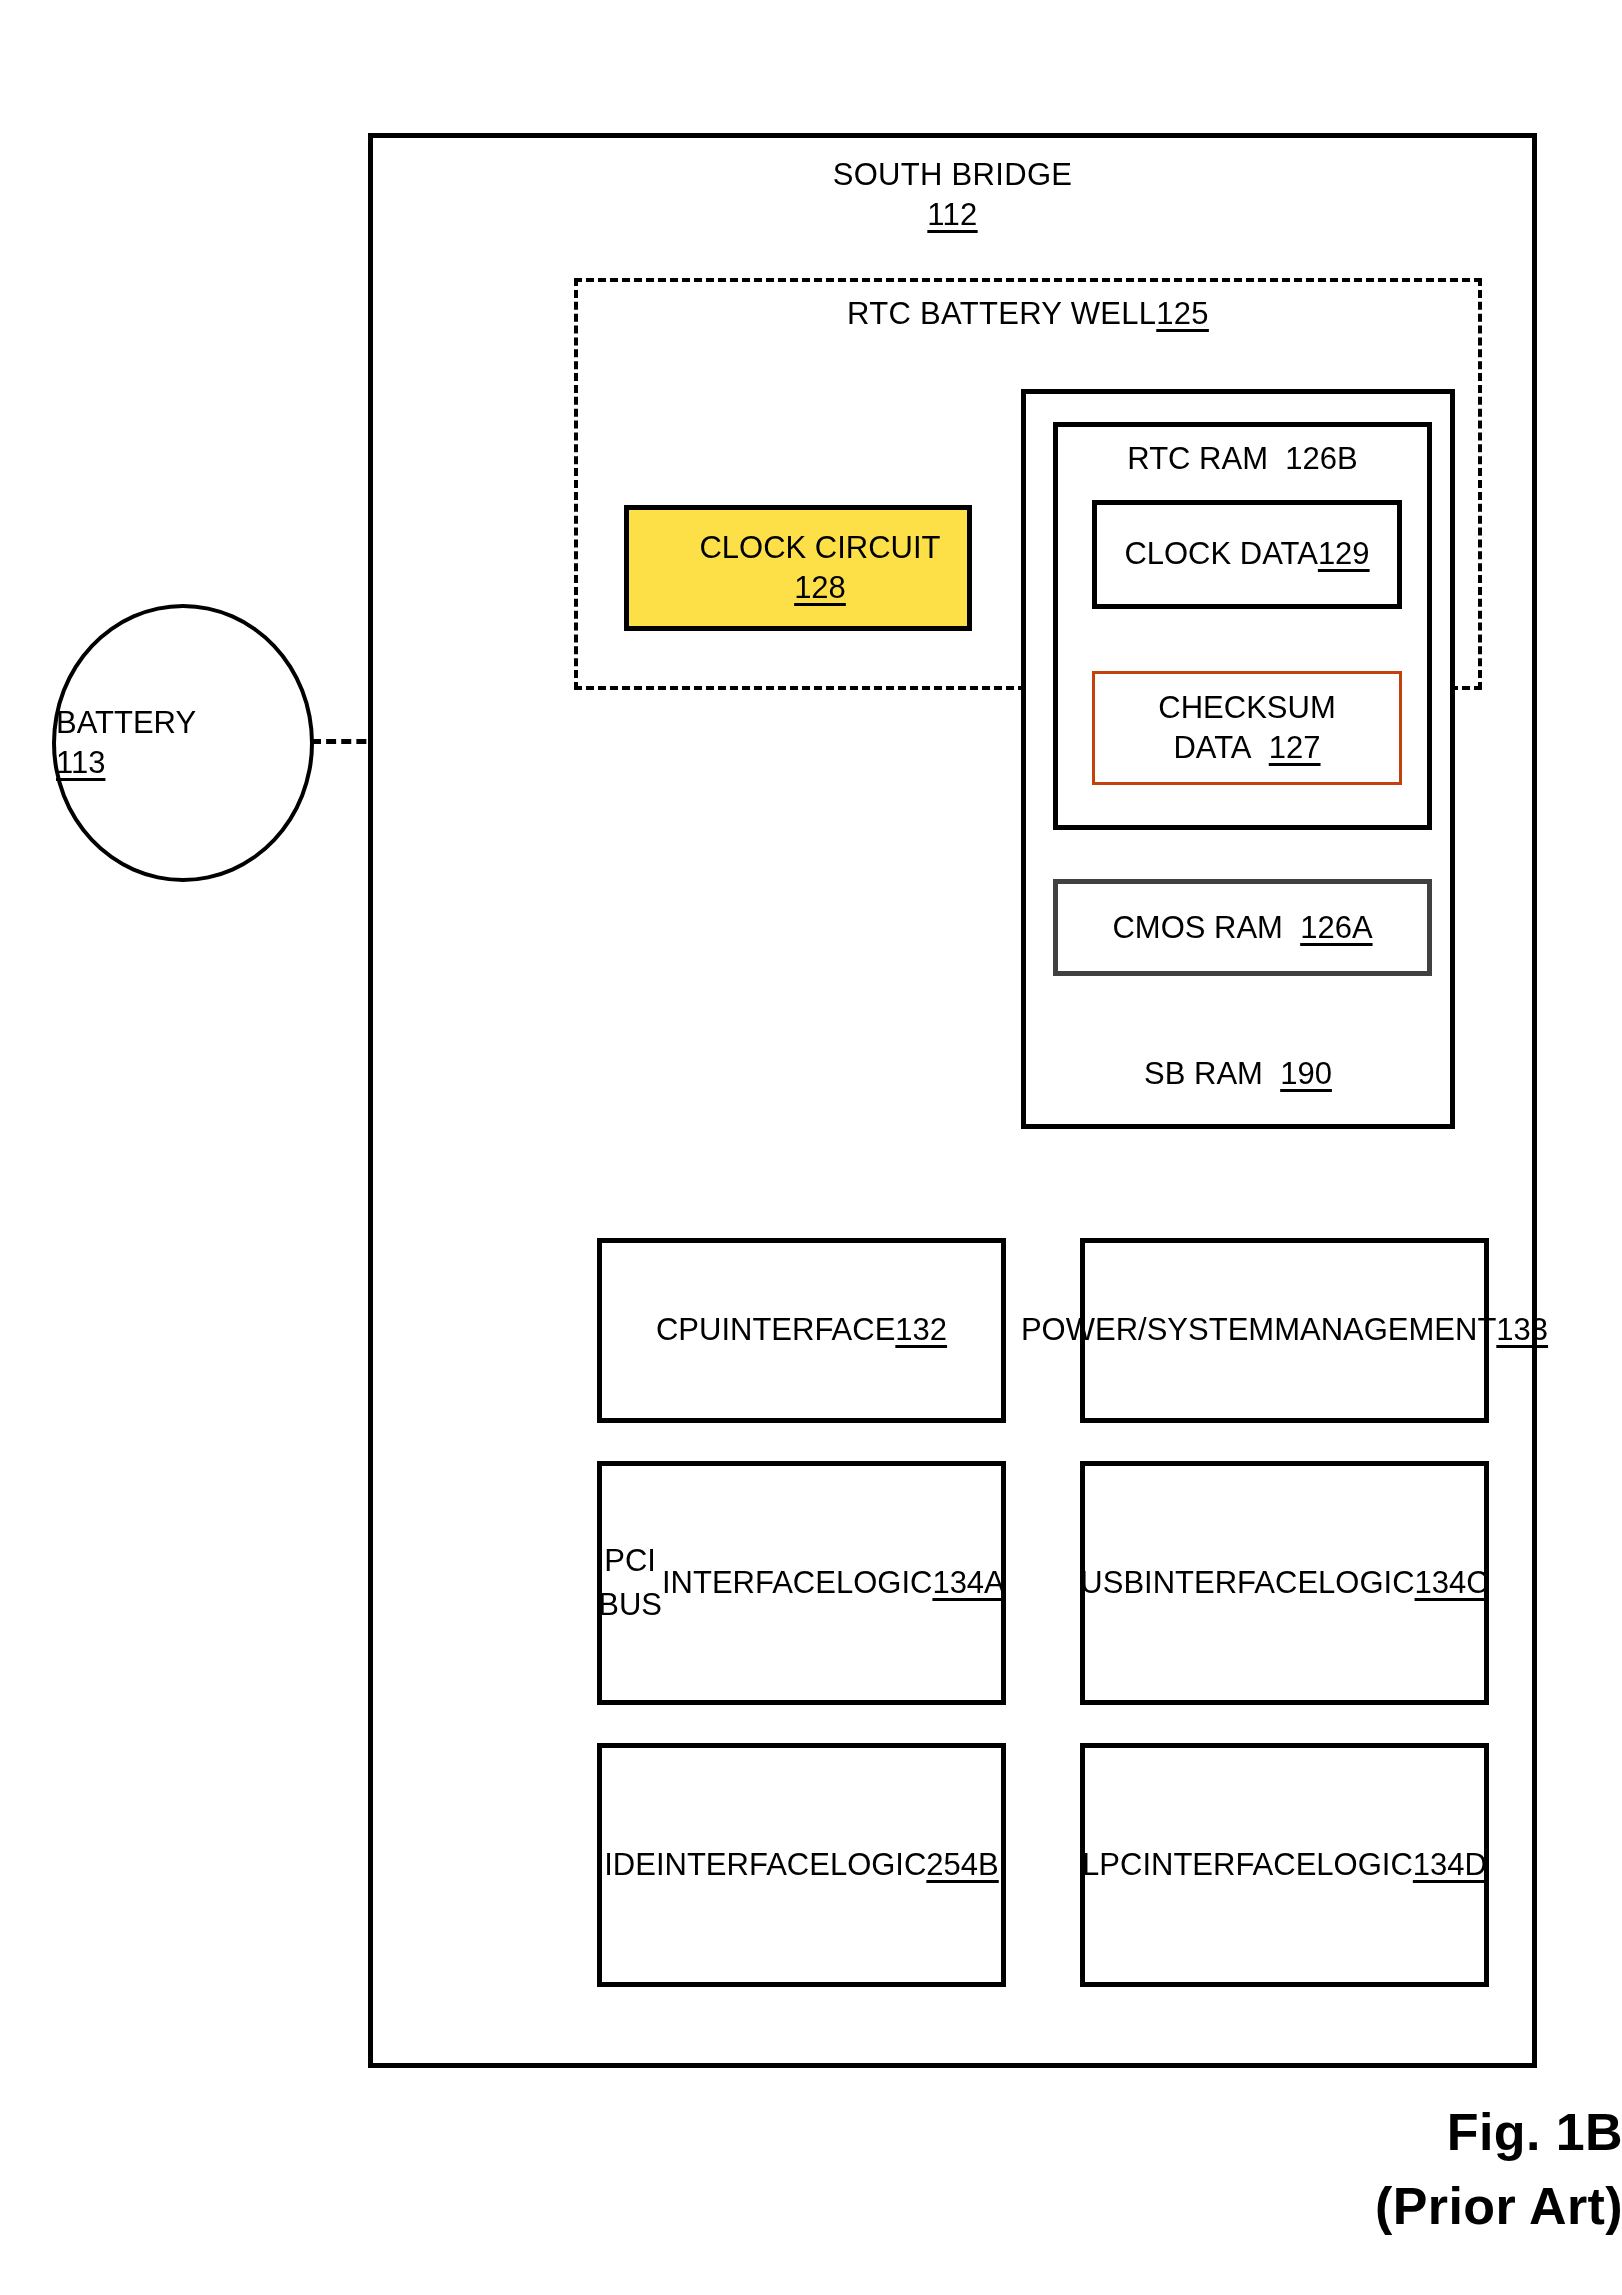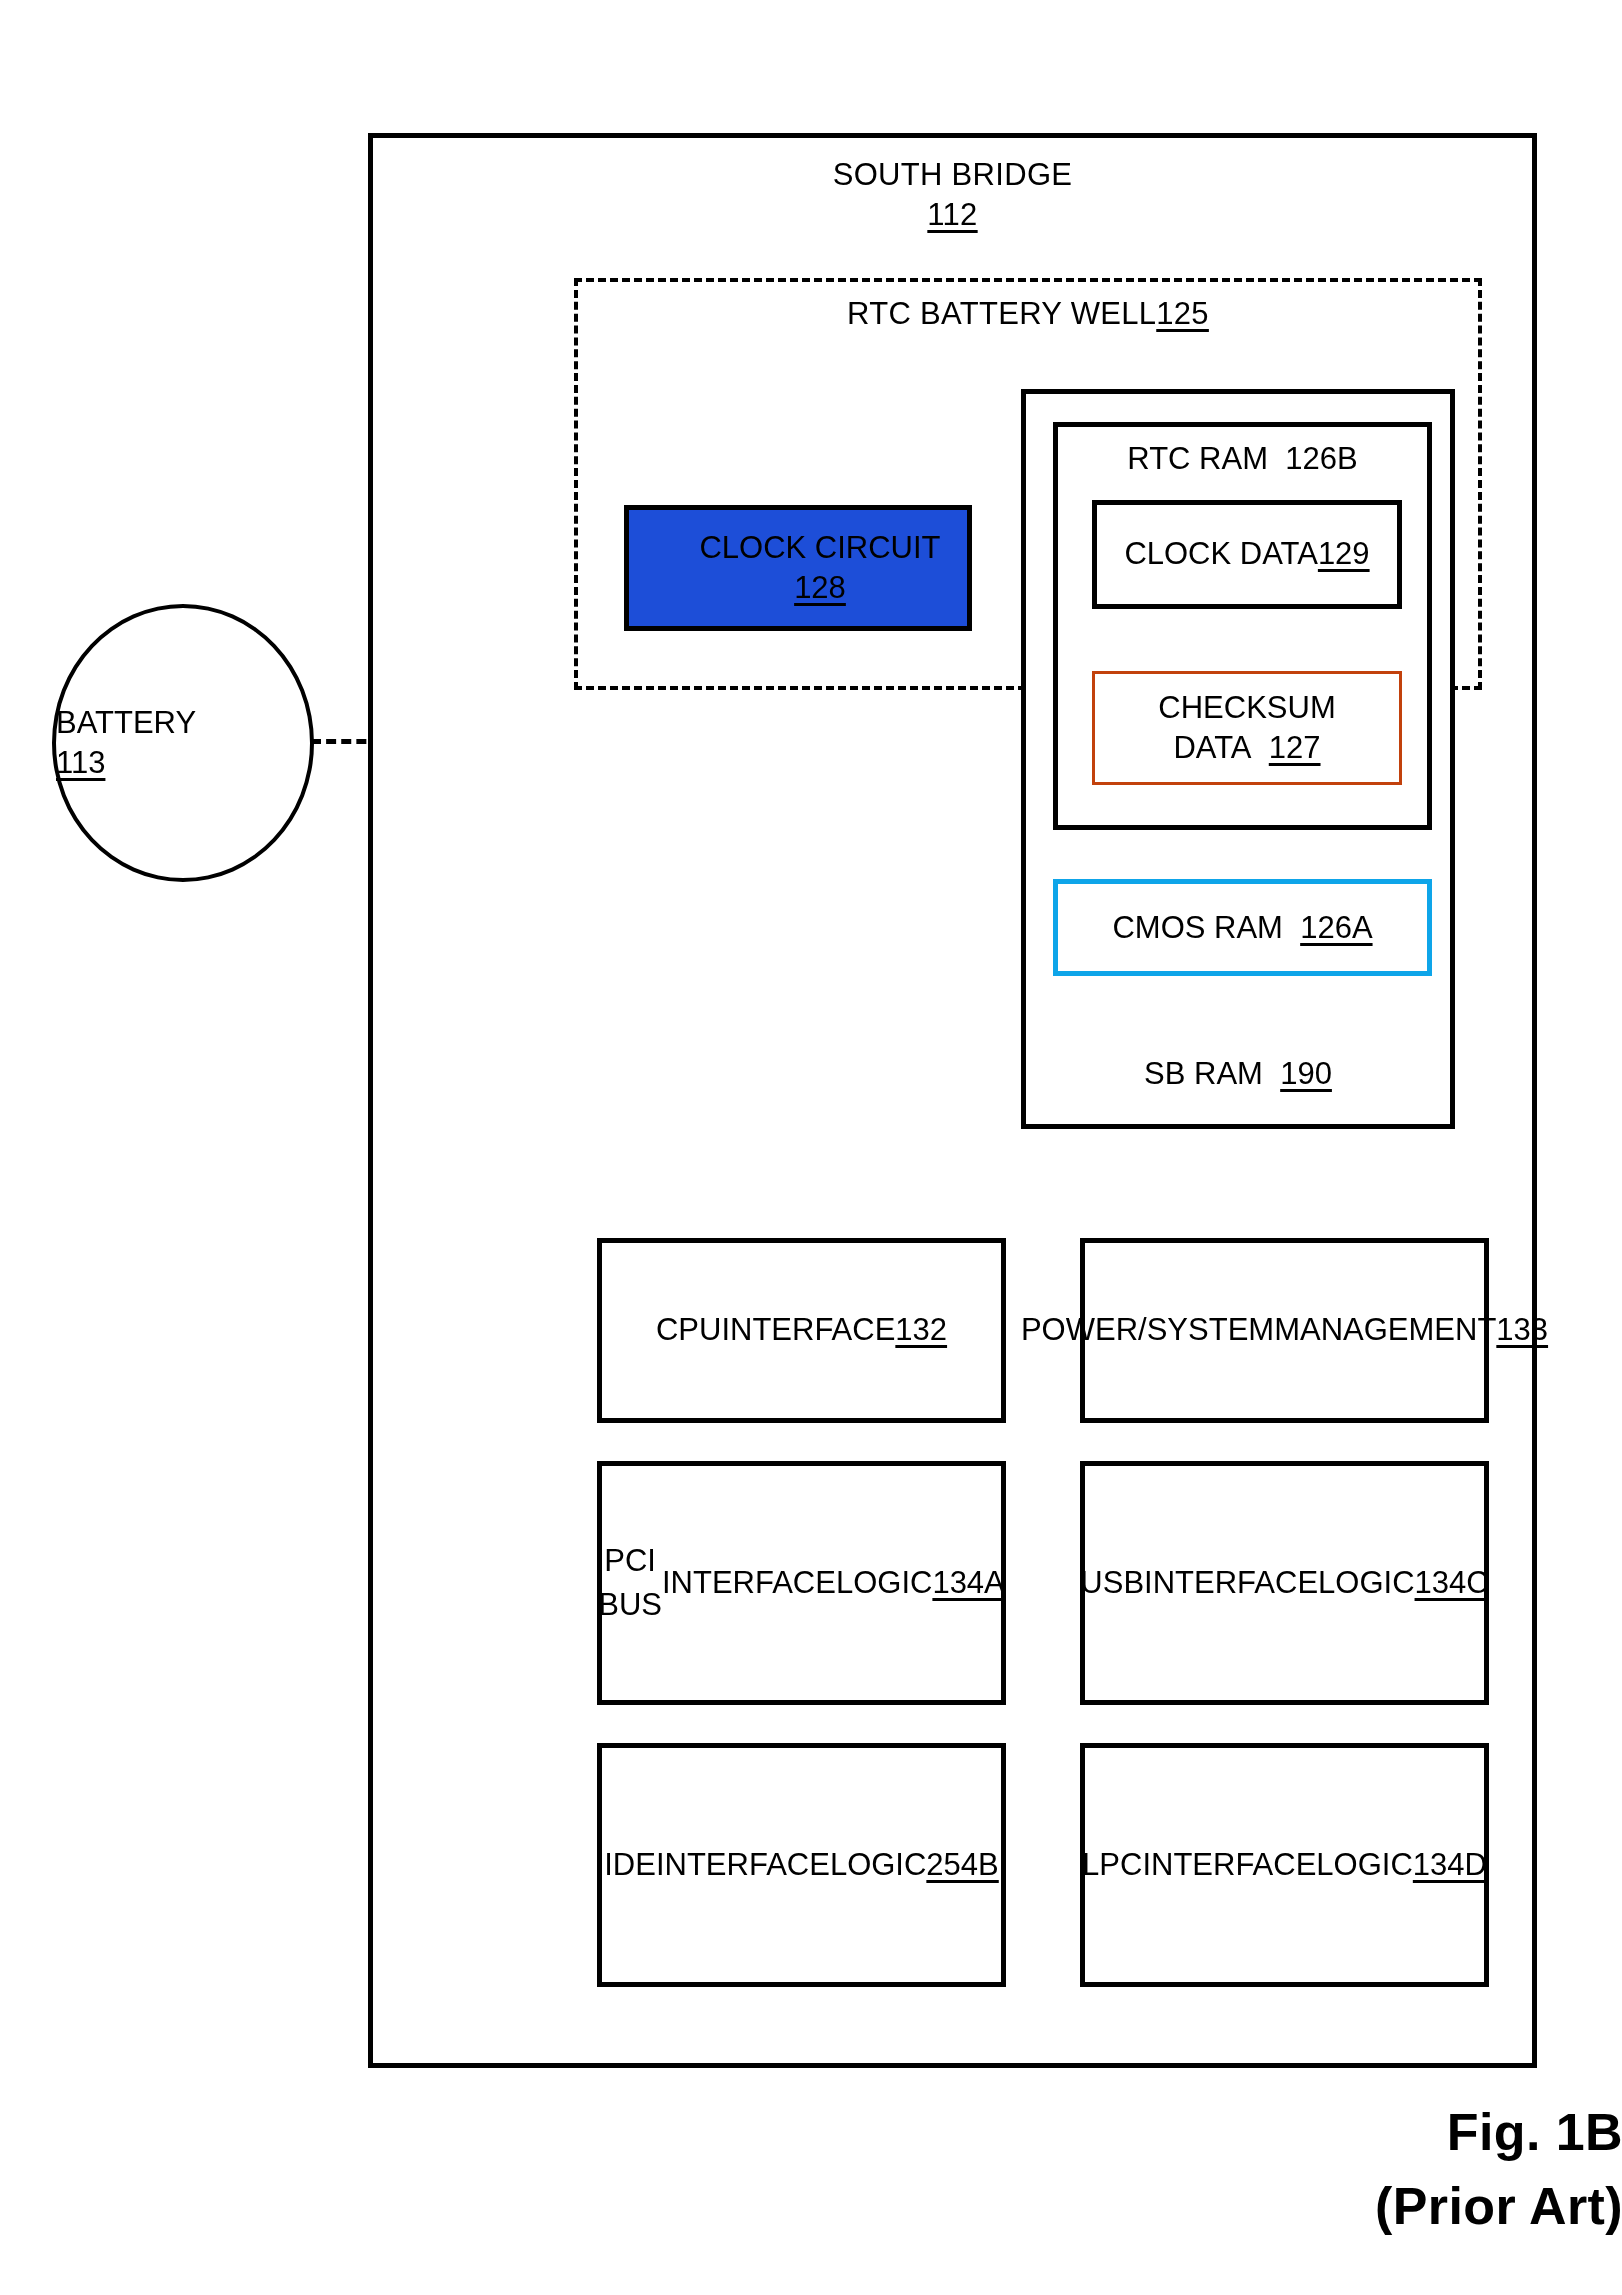"CLOCK CIRCUIT" #clock-circuit-box { background: #1d4ed8 -> #fde047 }
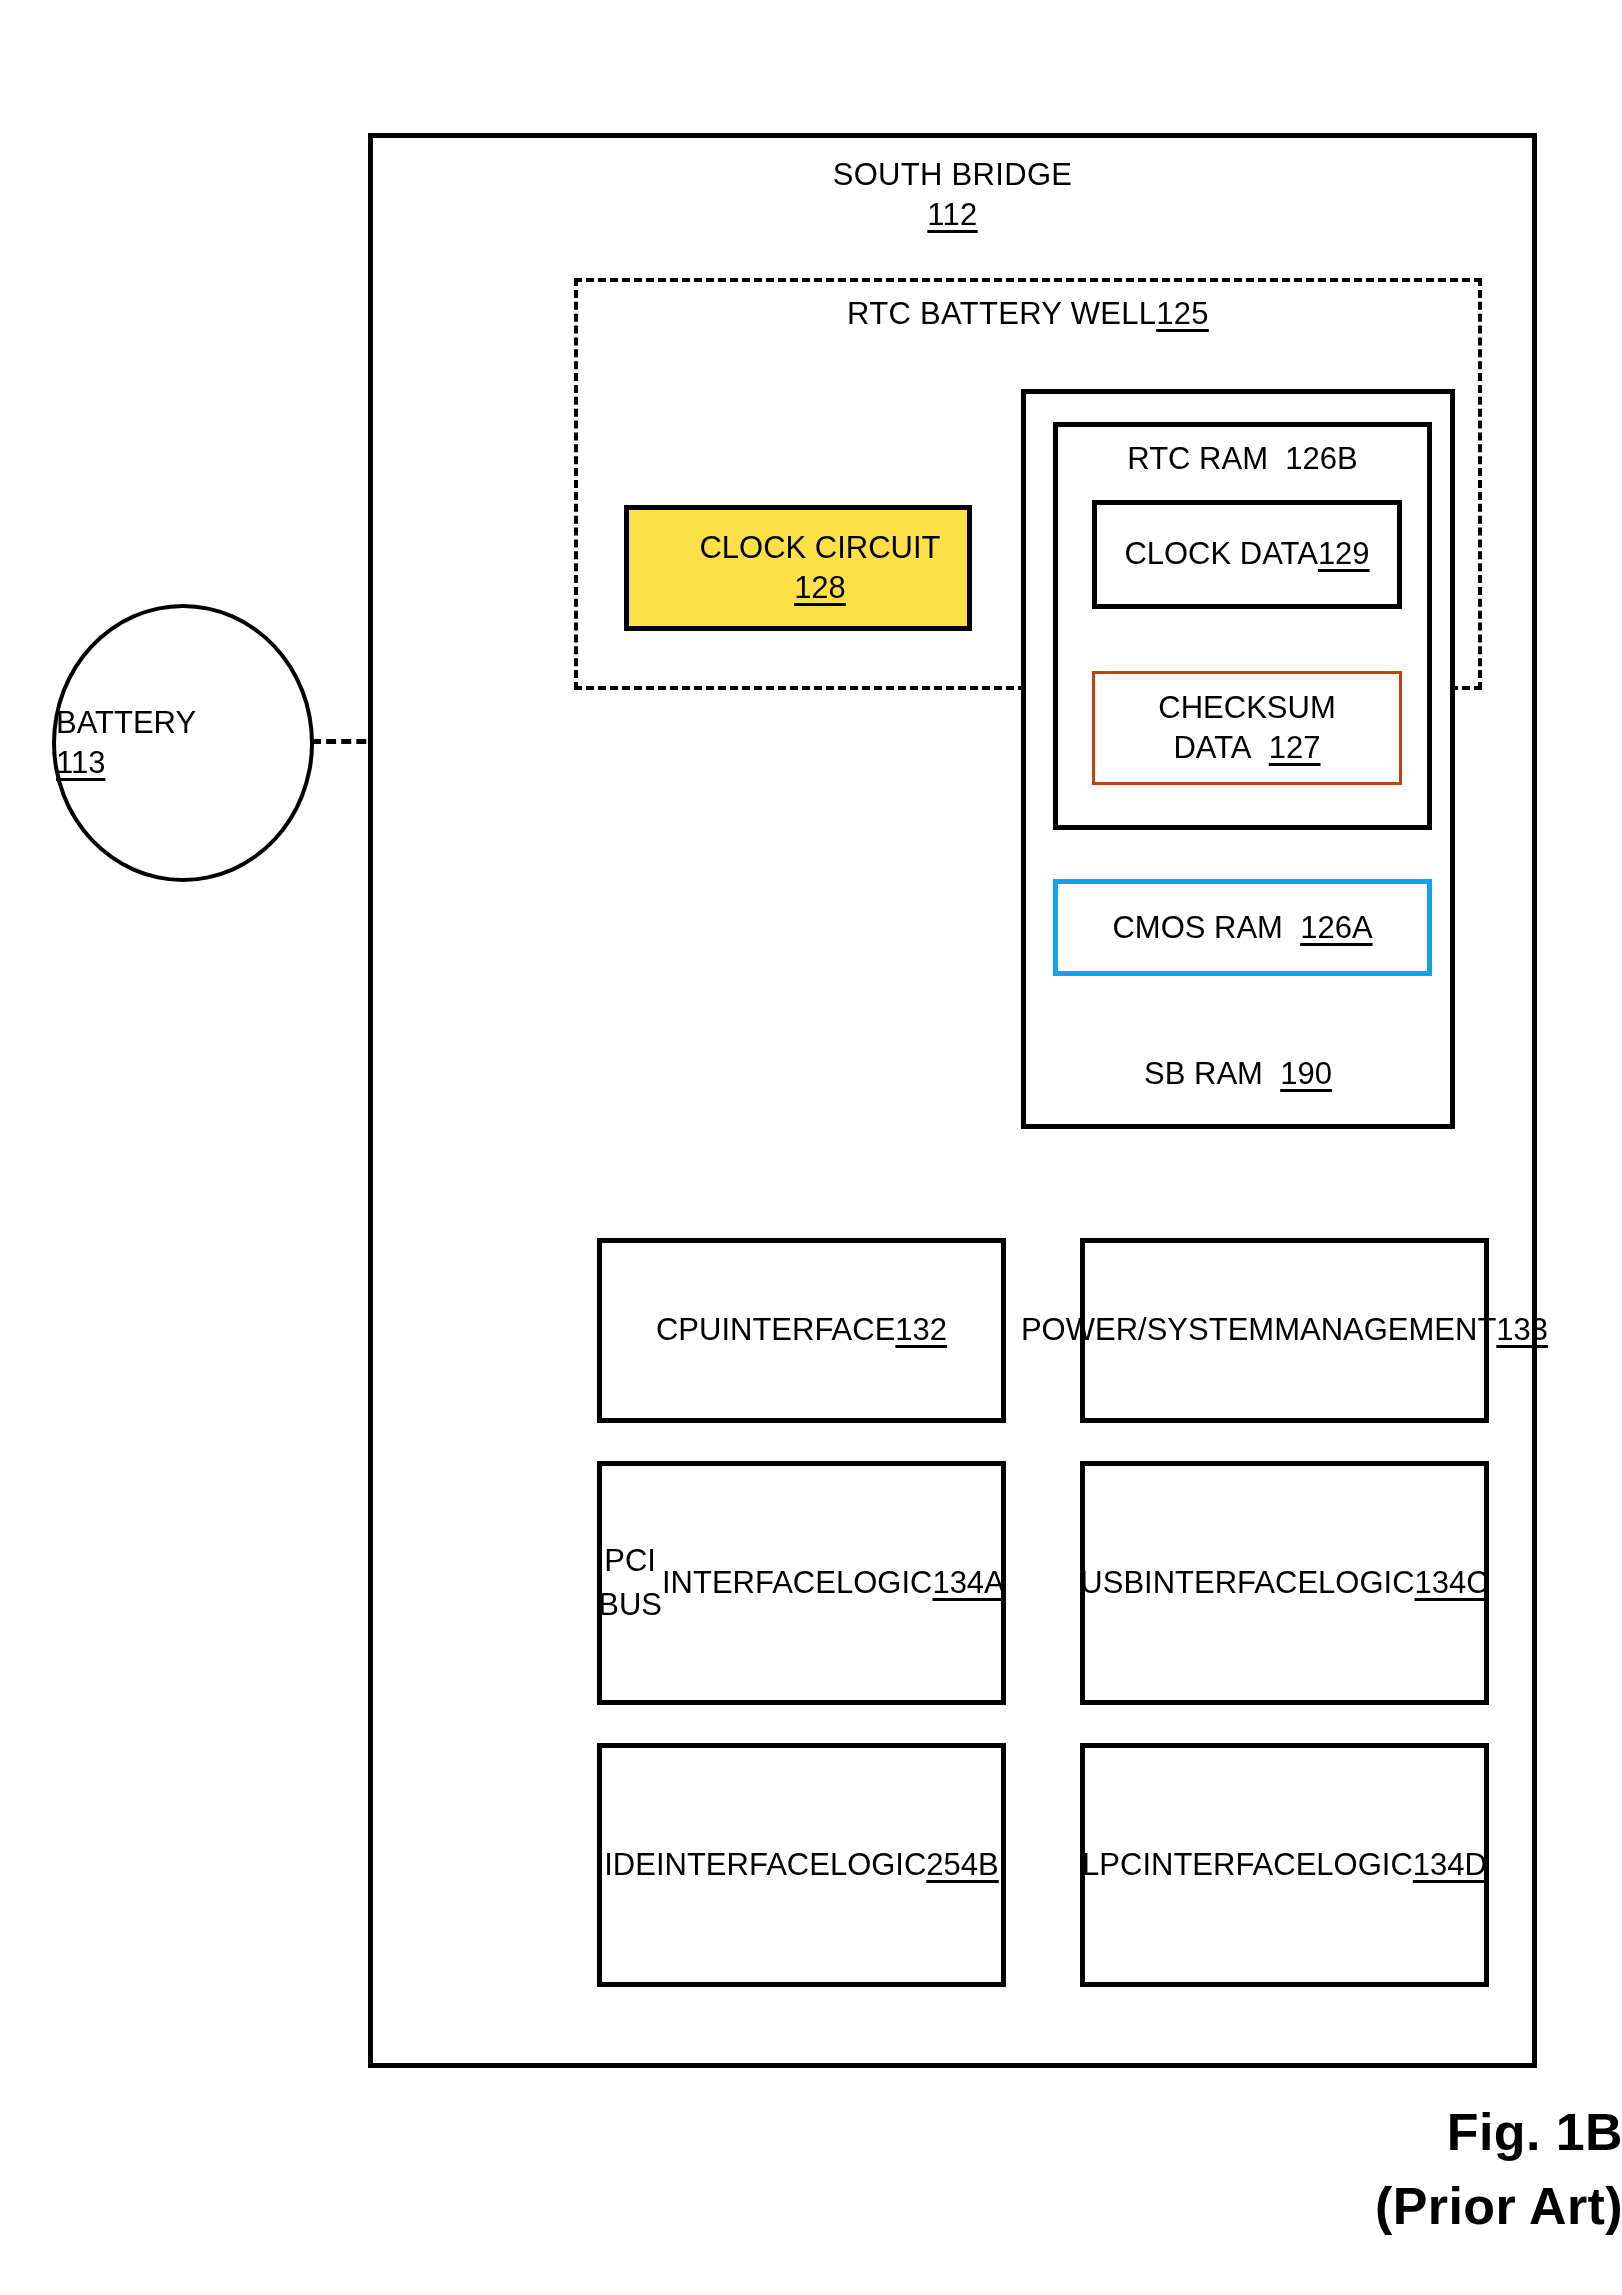"CMOS RAM" #cmos-ram-box { border: 5px solid #0ea5e9 -> 5px solid #404040 }
